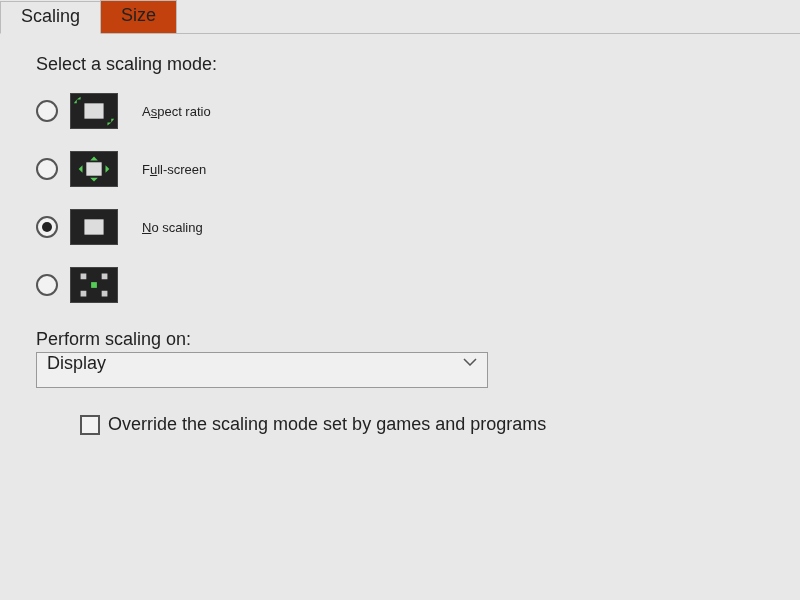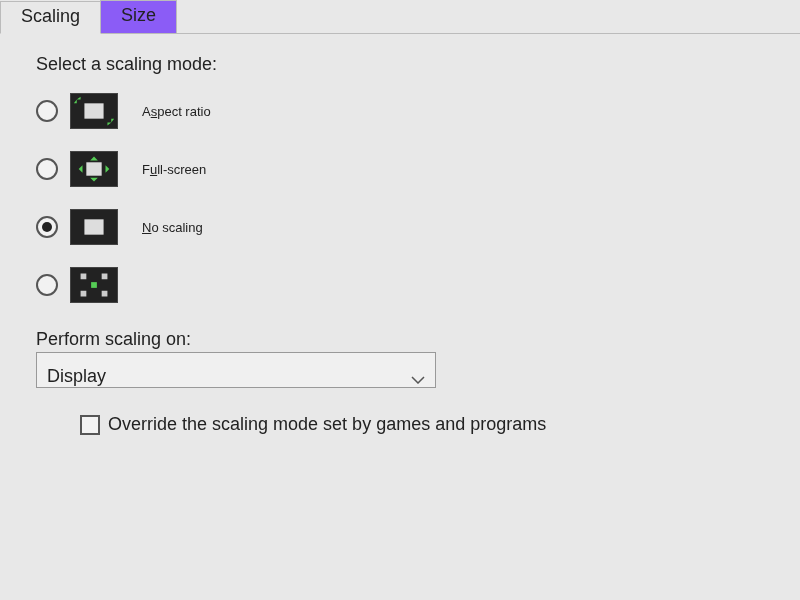"Size" .tab { background: #8b5cf6 -> #c2410c }
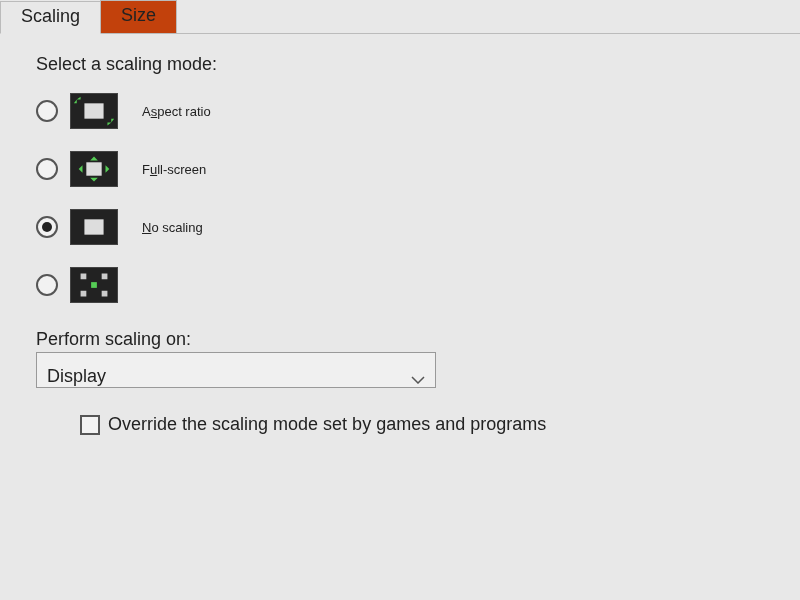"Display" .select { align-items: flex-end -> flex-start; width: 400px -> 452px }
